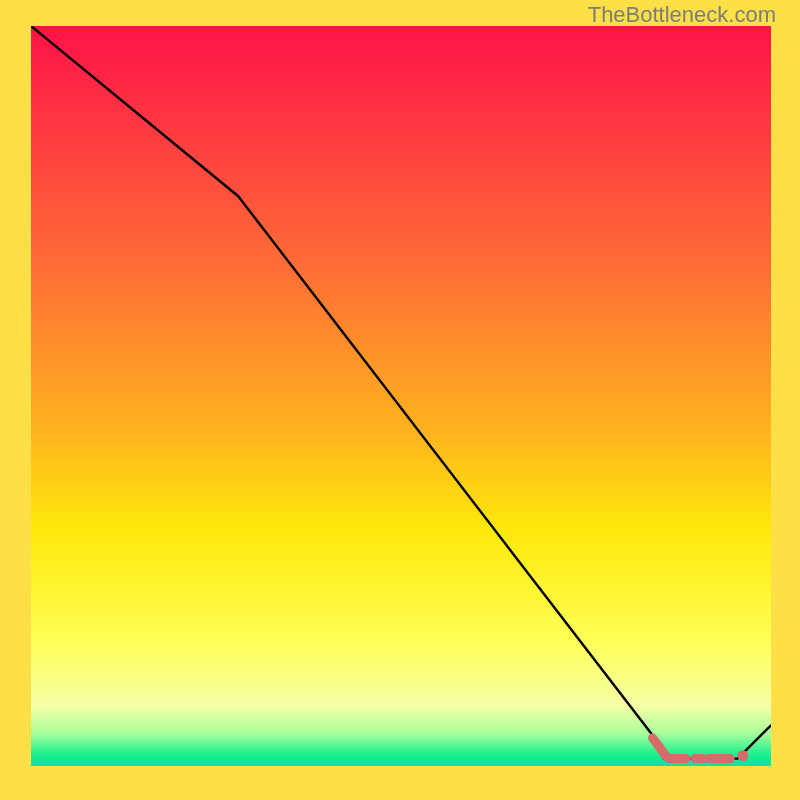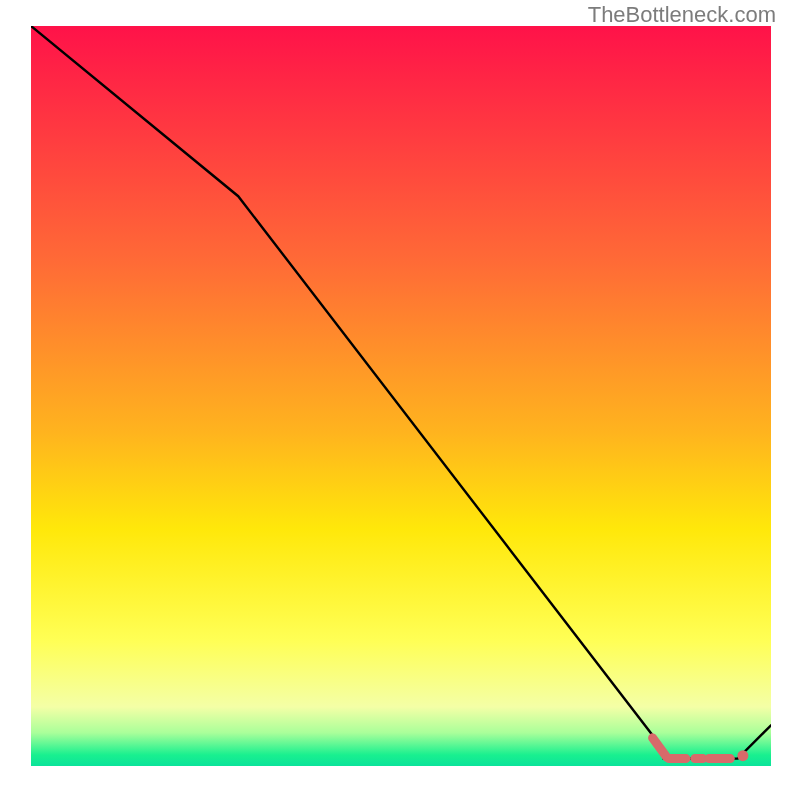"TheBottleneck.com" .frame { background: #ffffff -> #fde047 }
